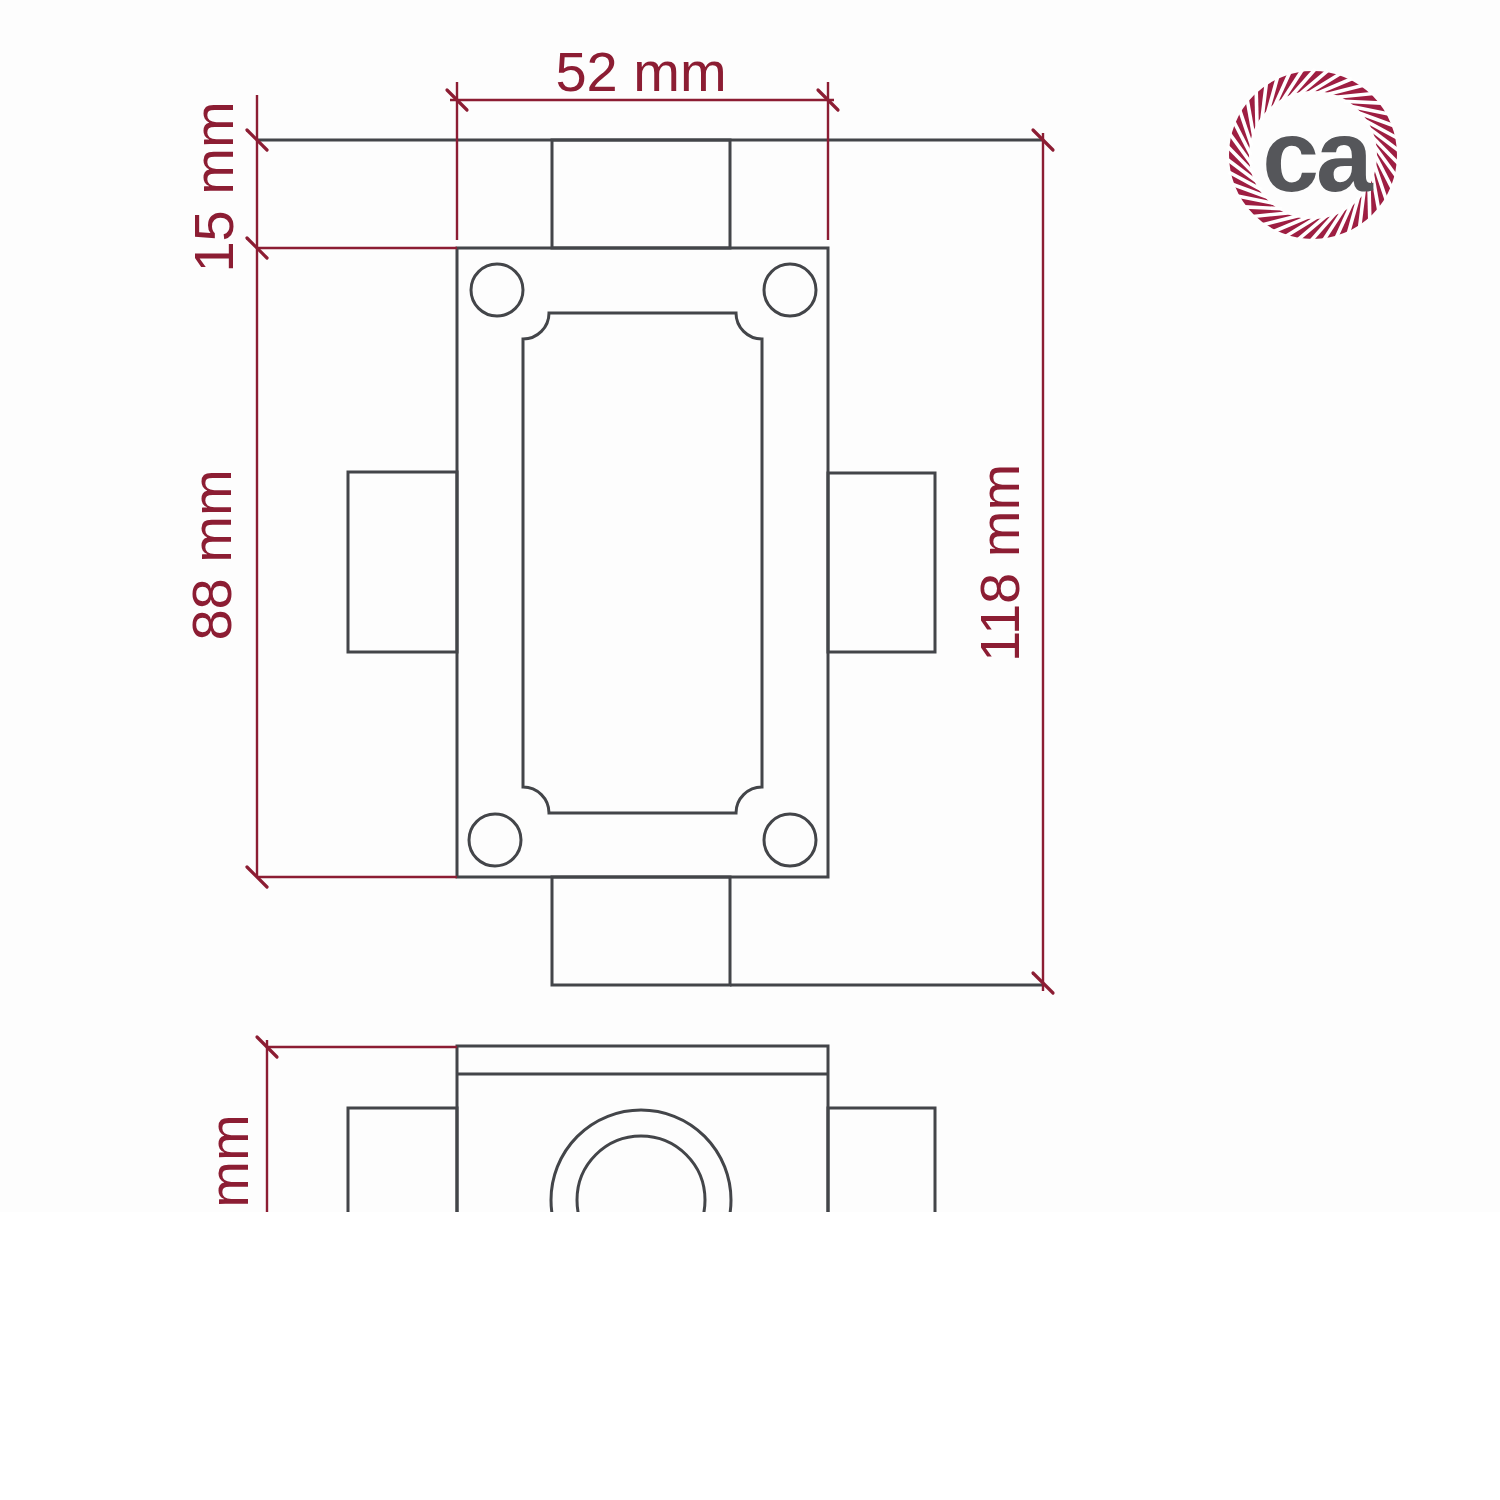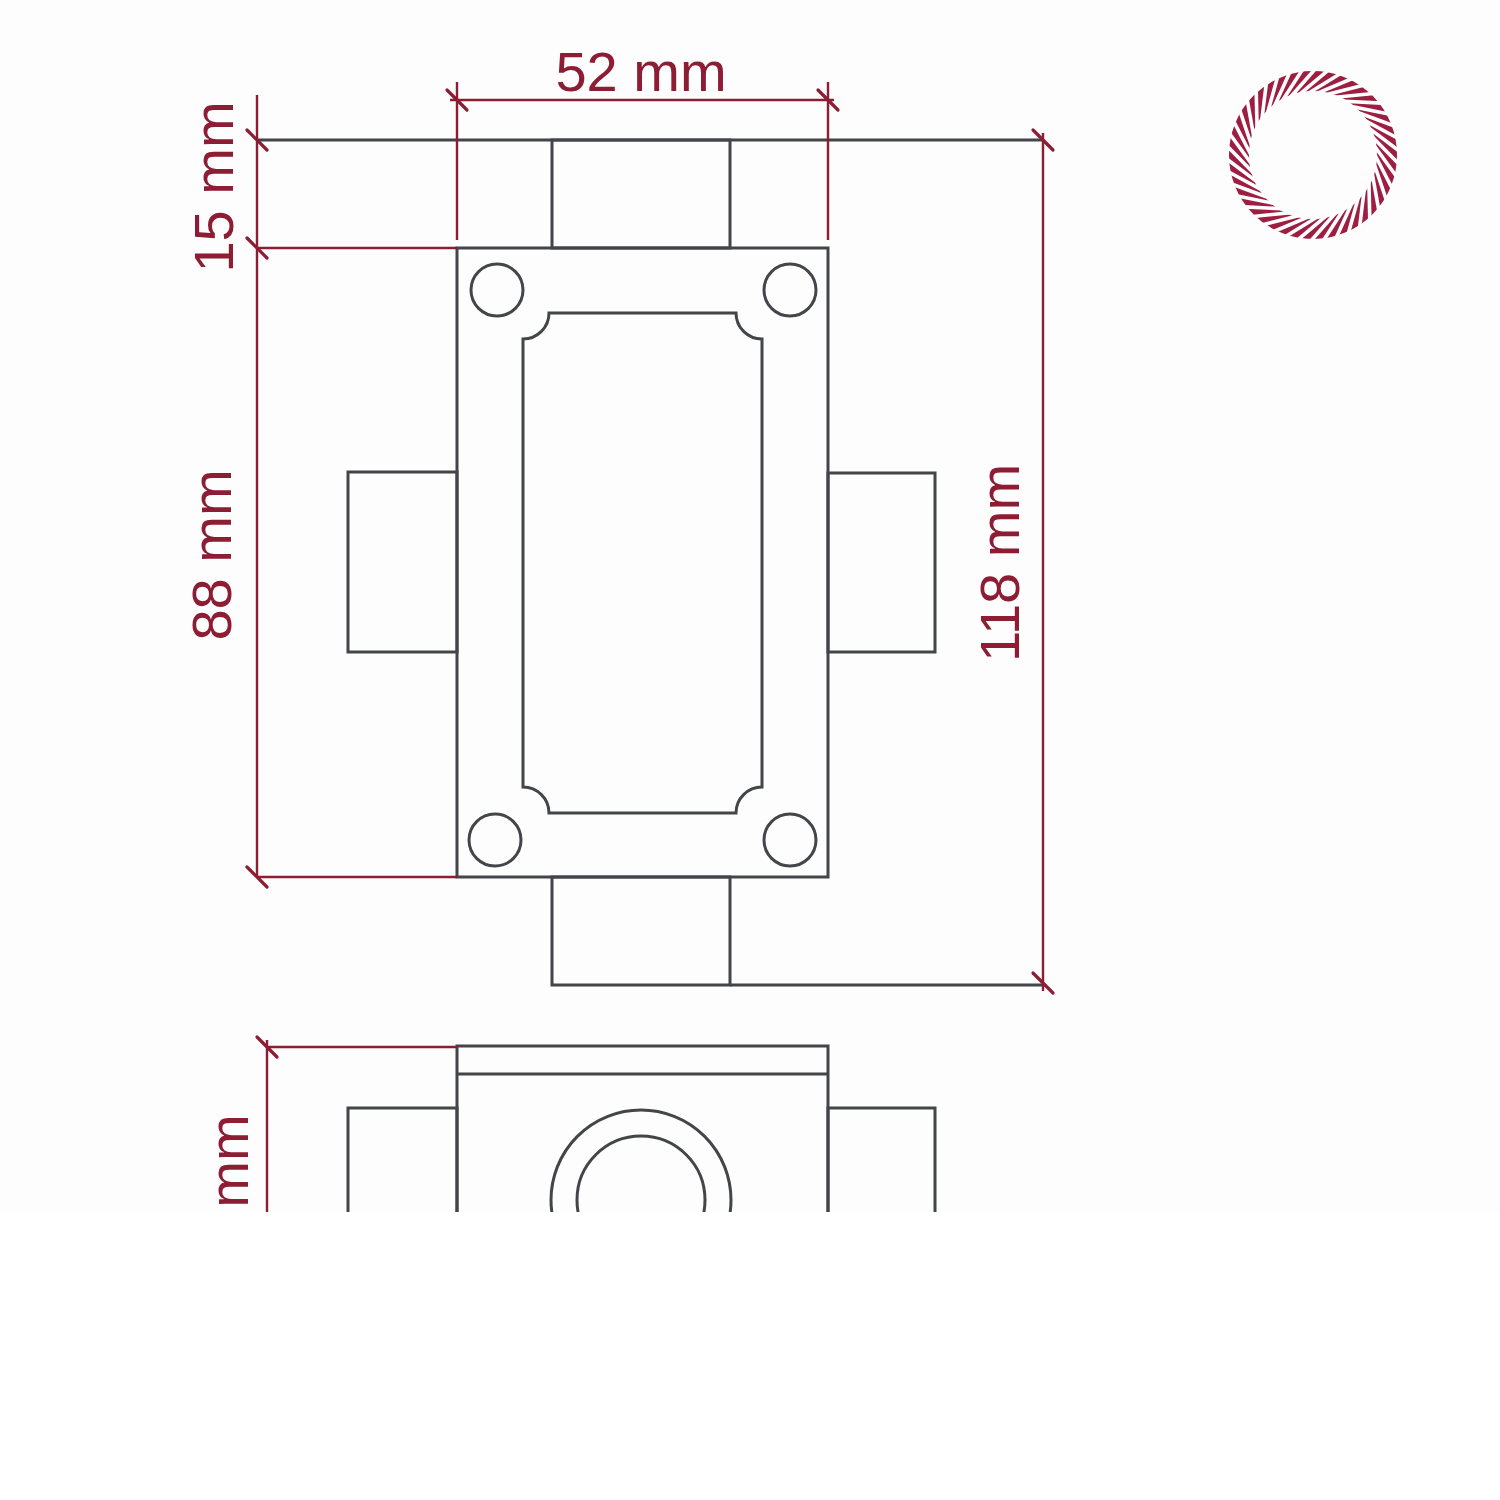"ca" div.logo-text { html: none -> <div>ca</div> }
